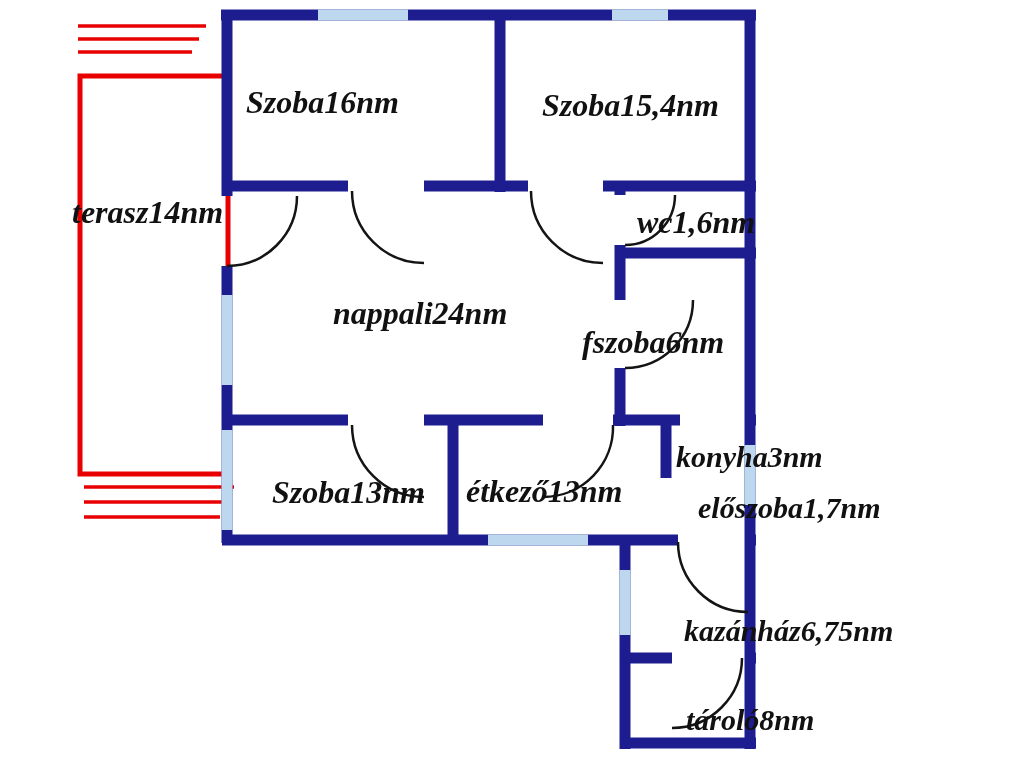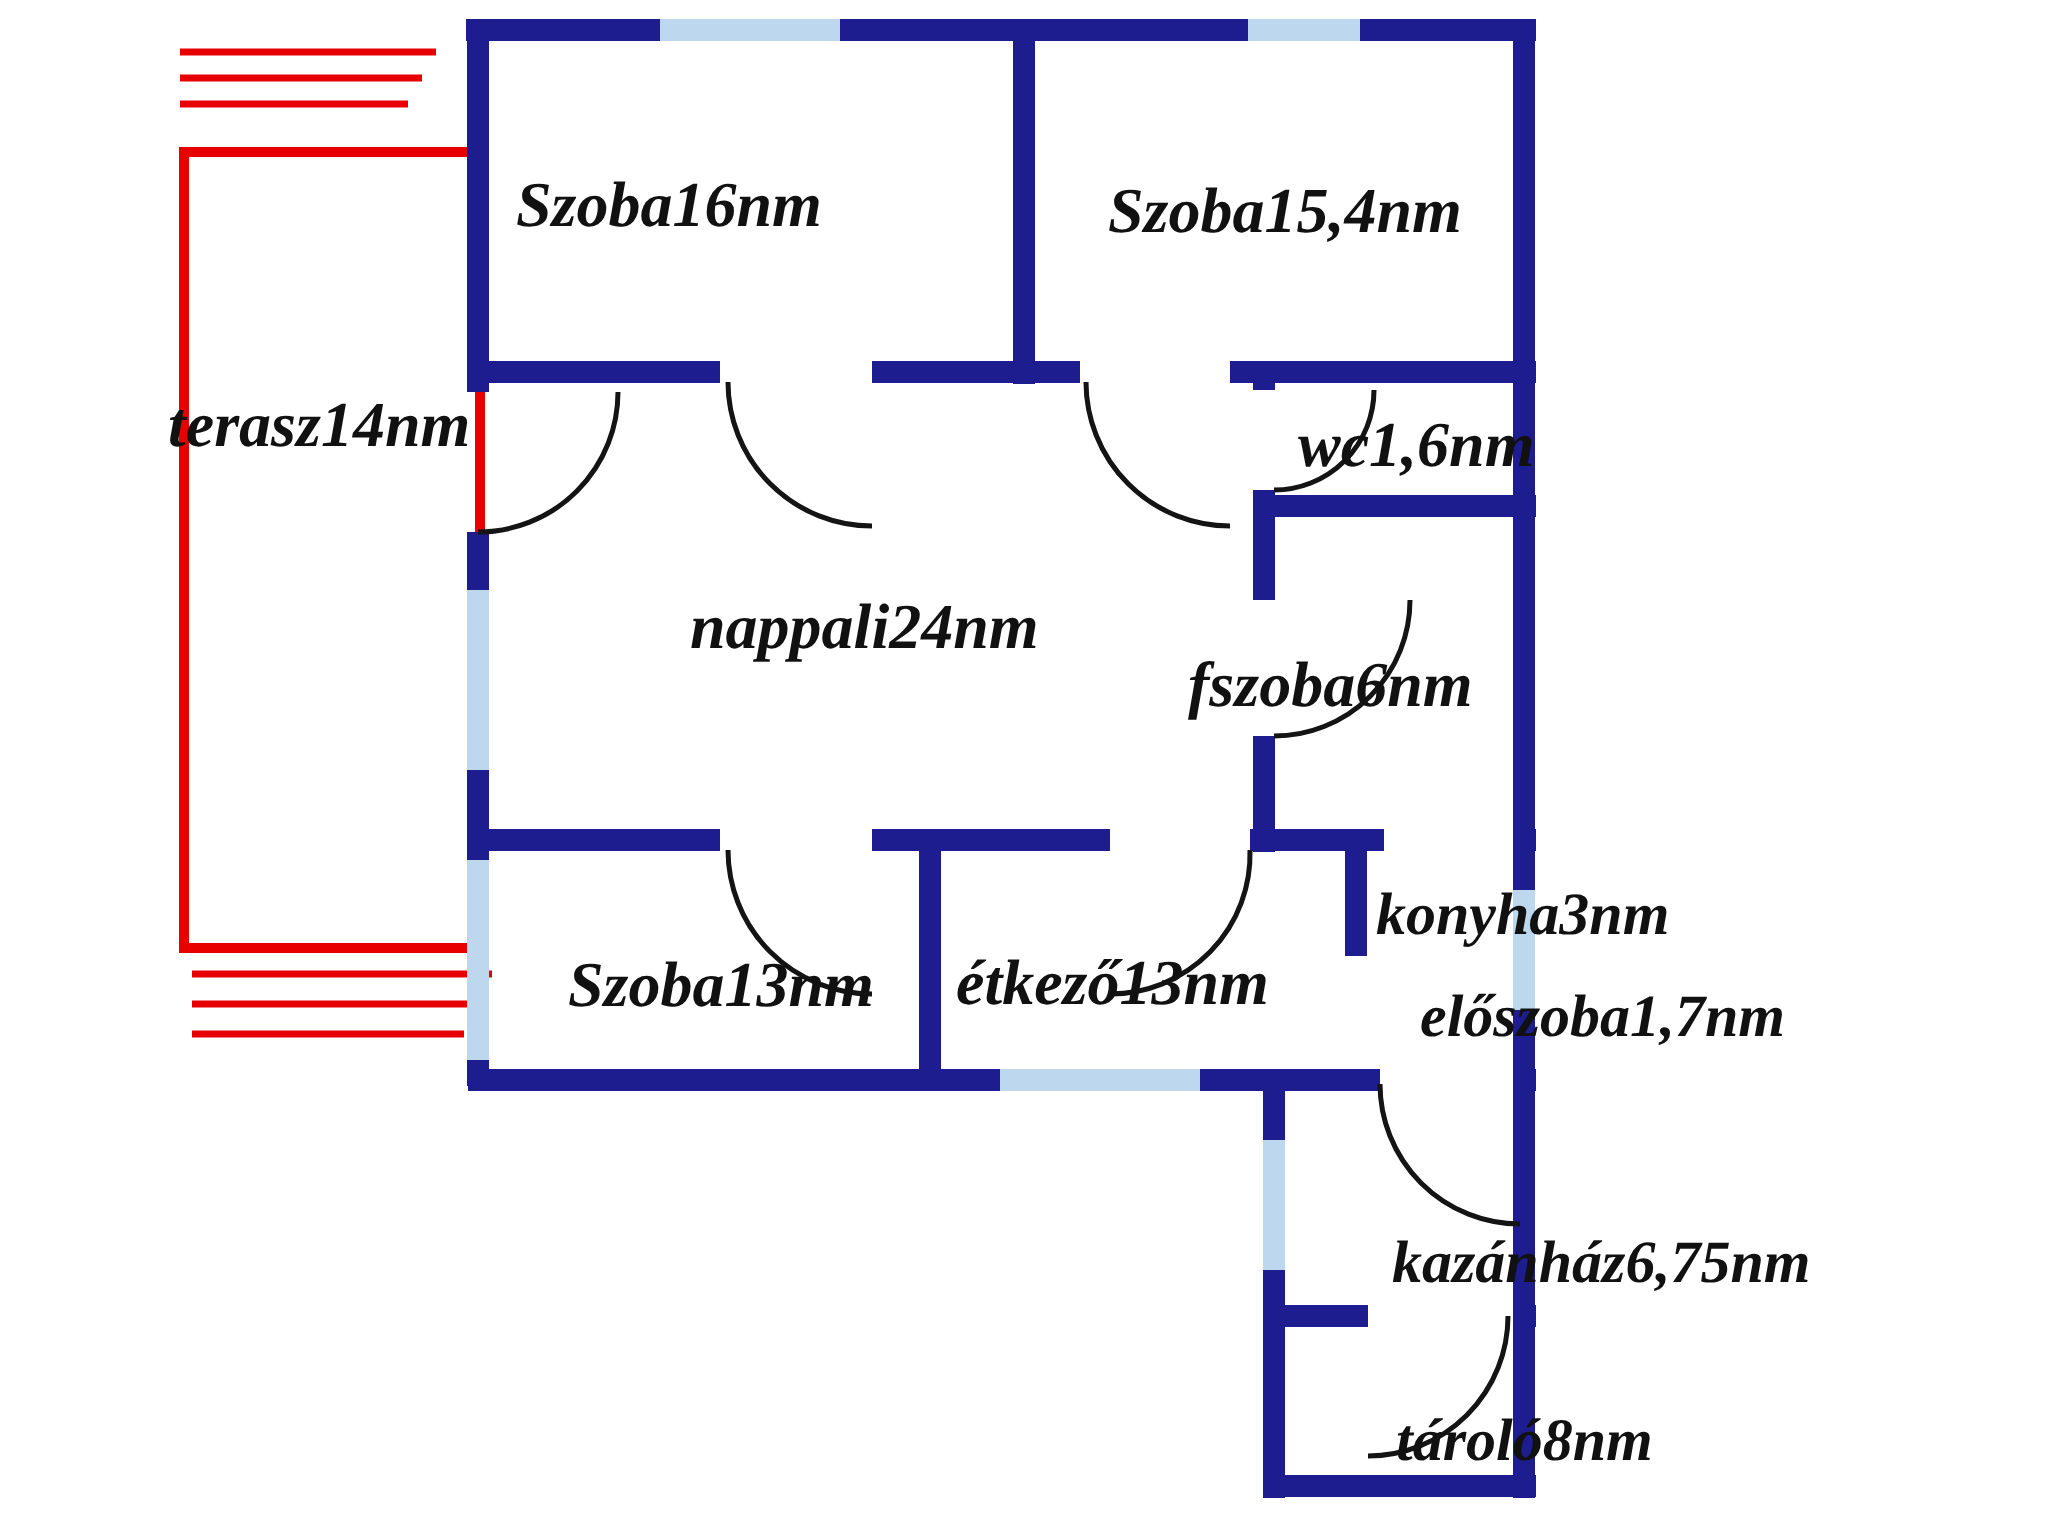"Szoba16nm" .plan-wrap { padding-left: 12px -> none }
